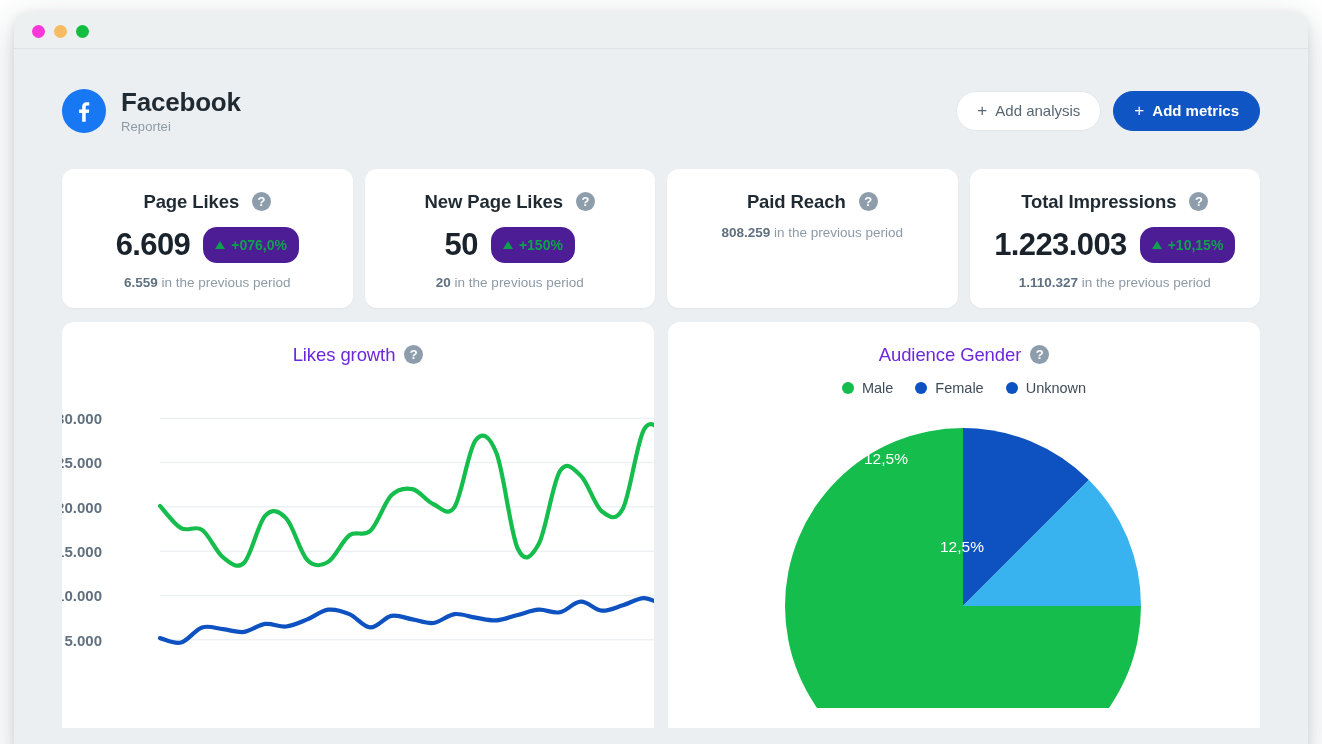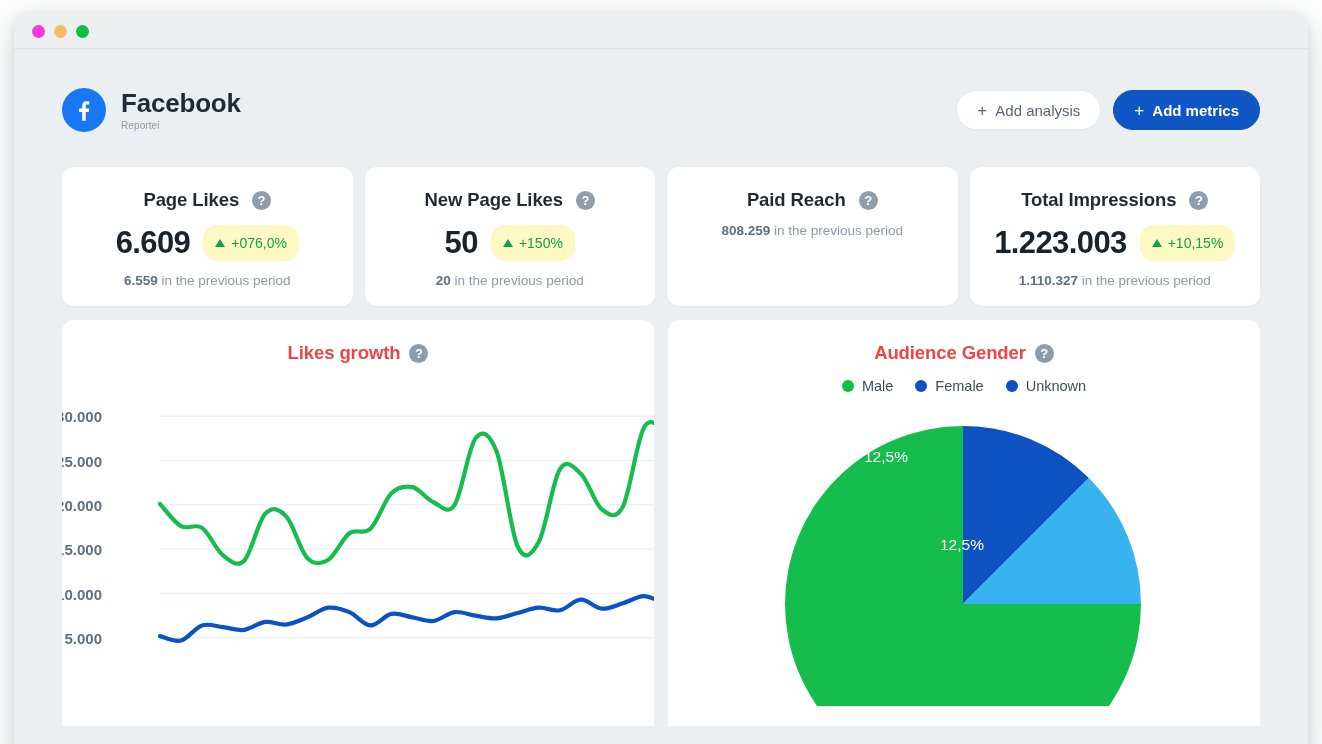"Reportei" .brand-sub { font-size: 10px -> 13px }
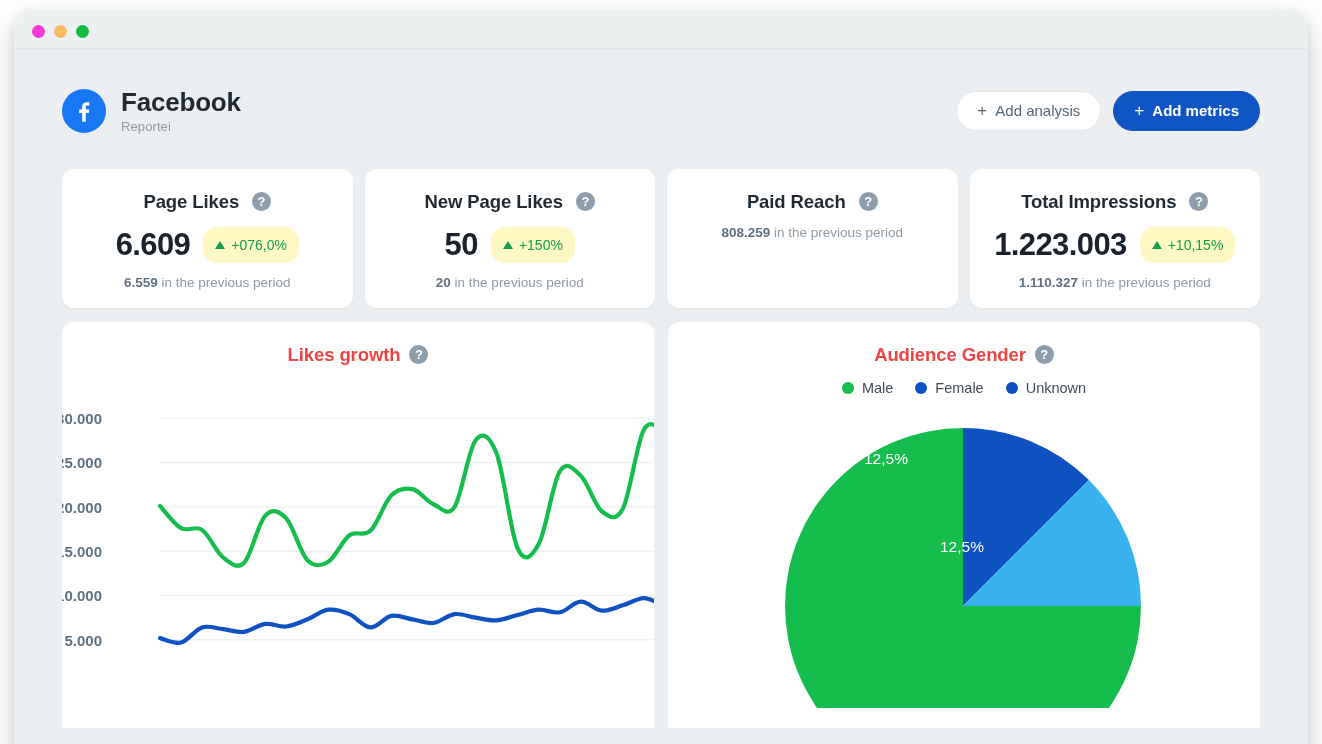"+076,0%" .badge { background: #fef9c3 -> #4c1d95; font-weight: 400 -> 700 }
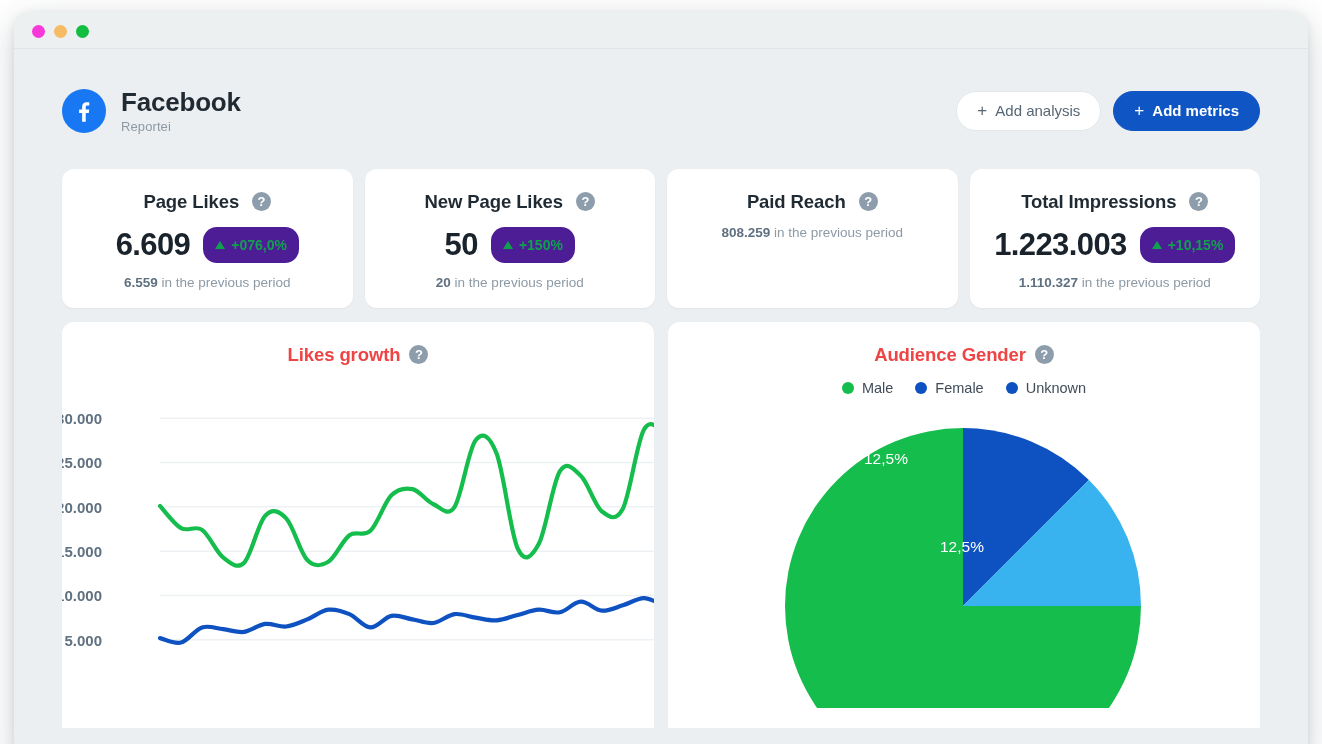"Likes growth" .chart-title { color: #ef4444 -> #6d28d9; font-weight: 700 -> 400 }
